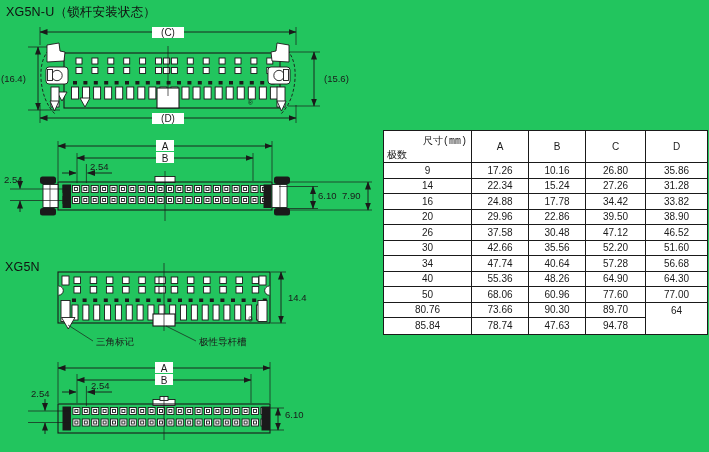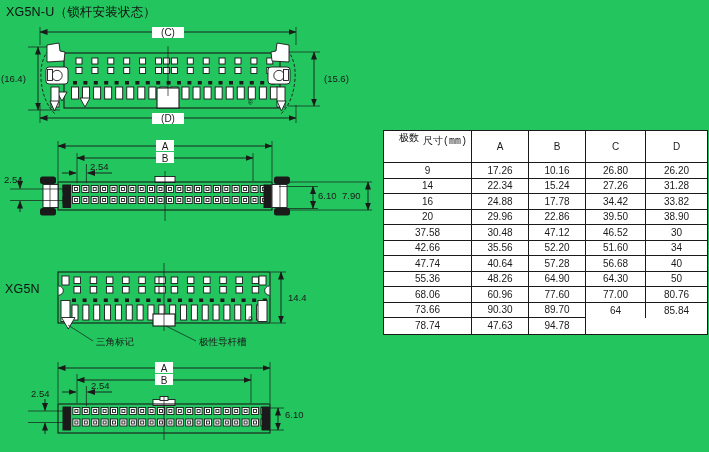"极数" #hcorner .hpoles { bottom: 17px -> 0; margin-left: 12px -> none }
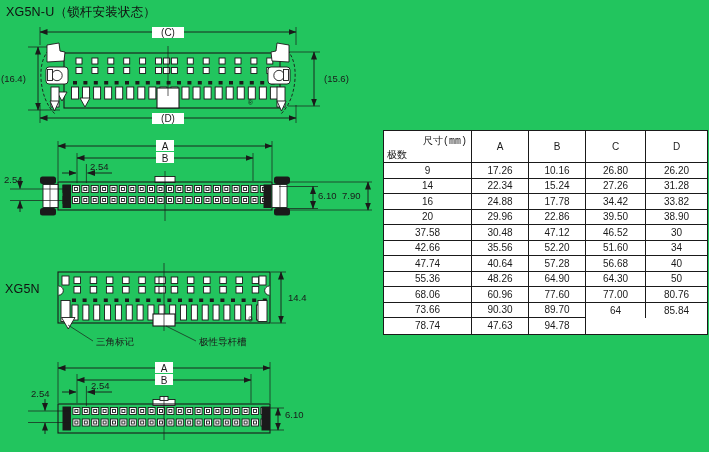"26.20" div.cell { text: 26.20 -> 35.86 }
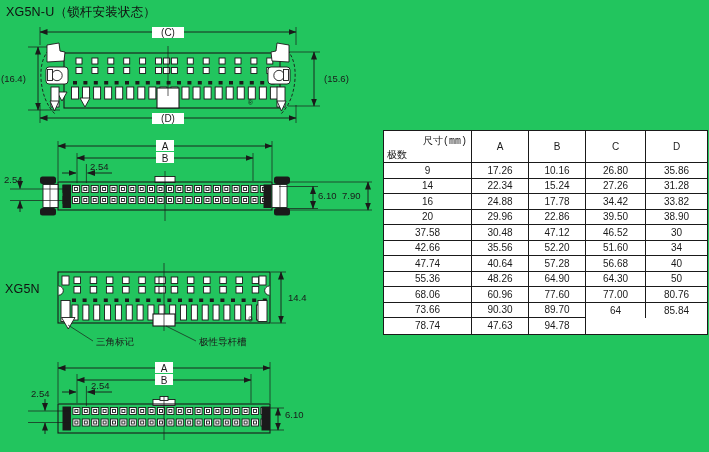"26" div.cell { html: none -> <div>26</div> }
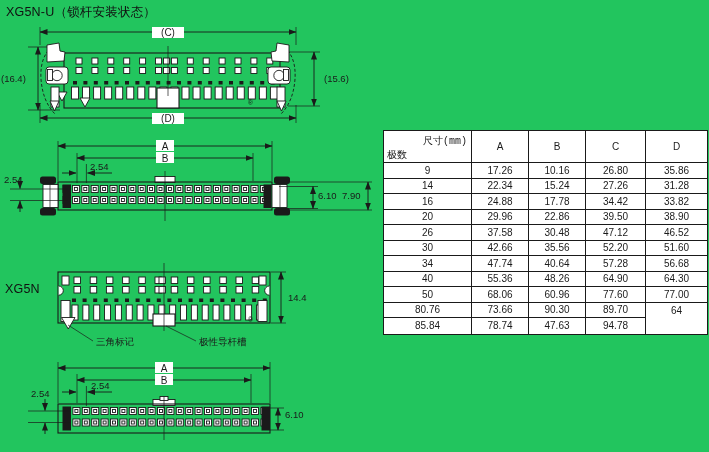"XG5N" #title-sub { top: 282px -> 260px }
